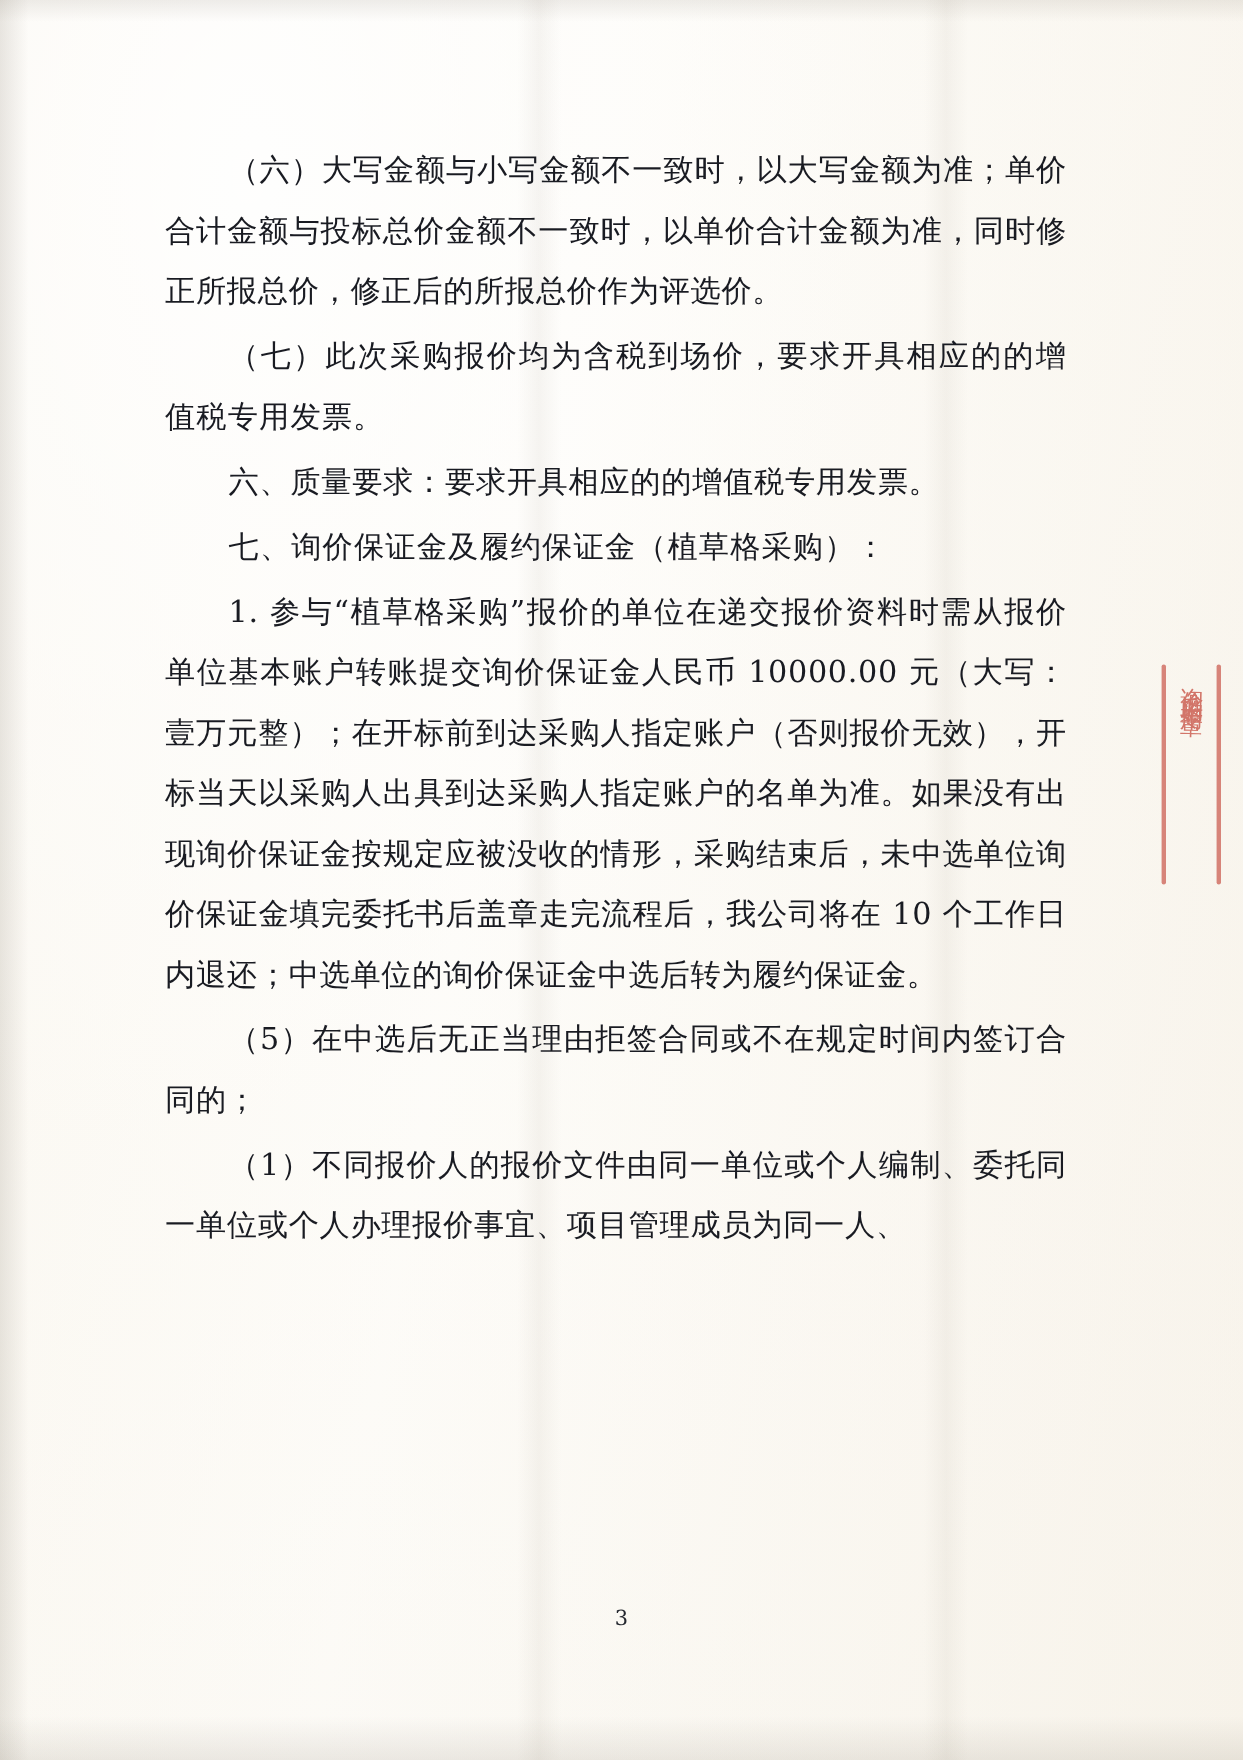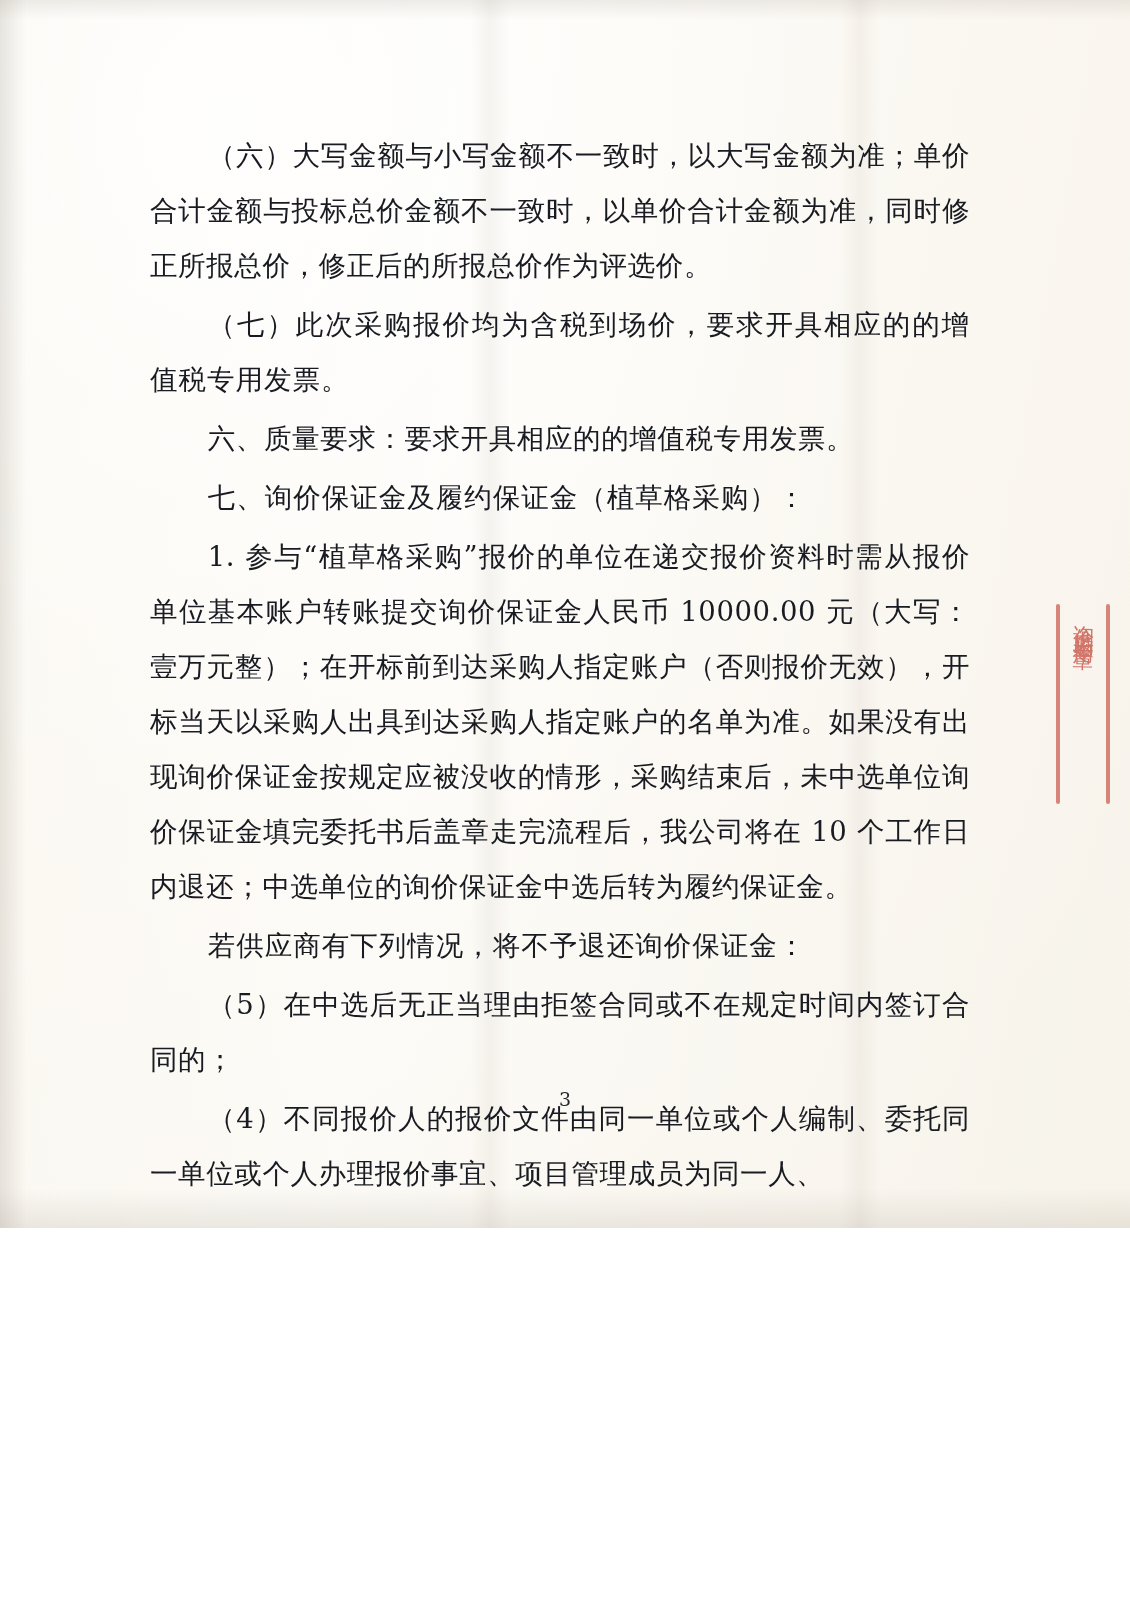"（六）大写金额与小写金额不一致时，以大写金额为准；单价合计金额与投标总价金额不一" .page { height: 1228px -> 1600px }
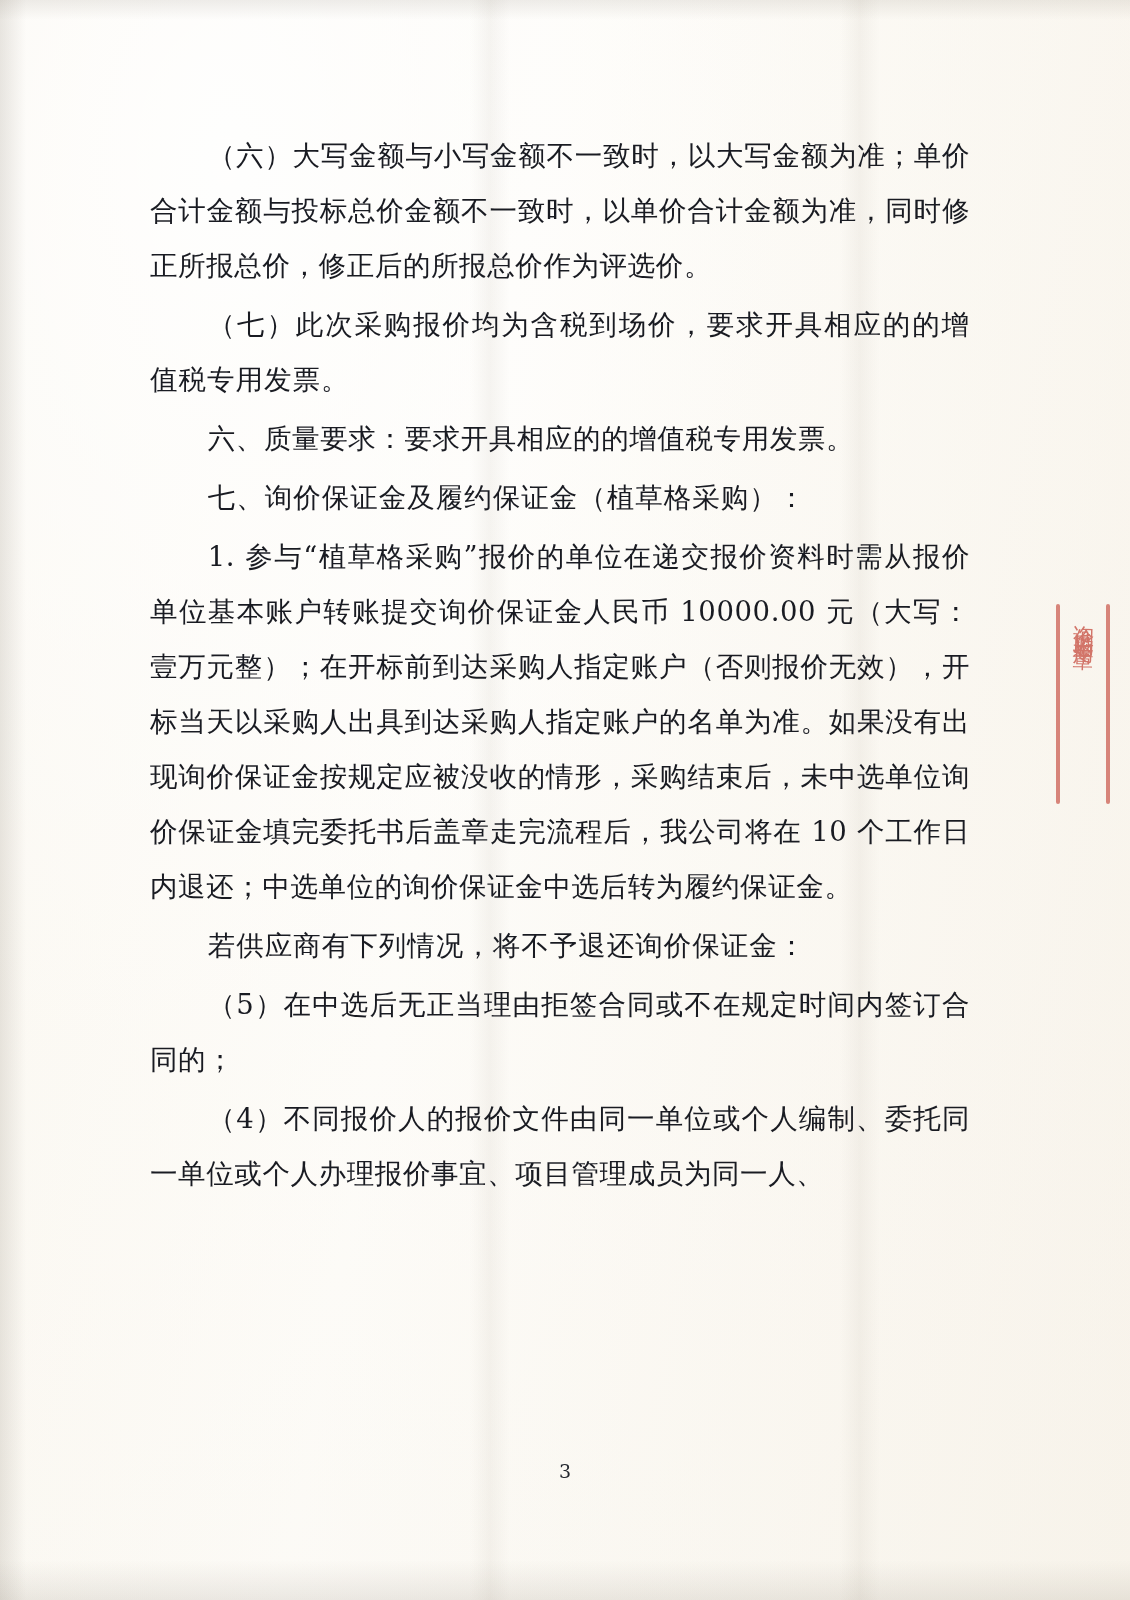"若供应商有下列情况，将不予退还询价保证金：" p.indent { html: <p>若供应商有下列情况，将不予退还询价保证金：</p> -> none }
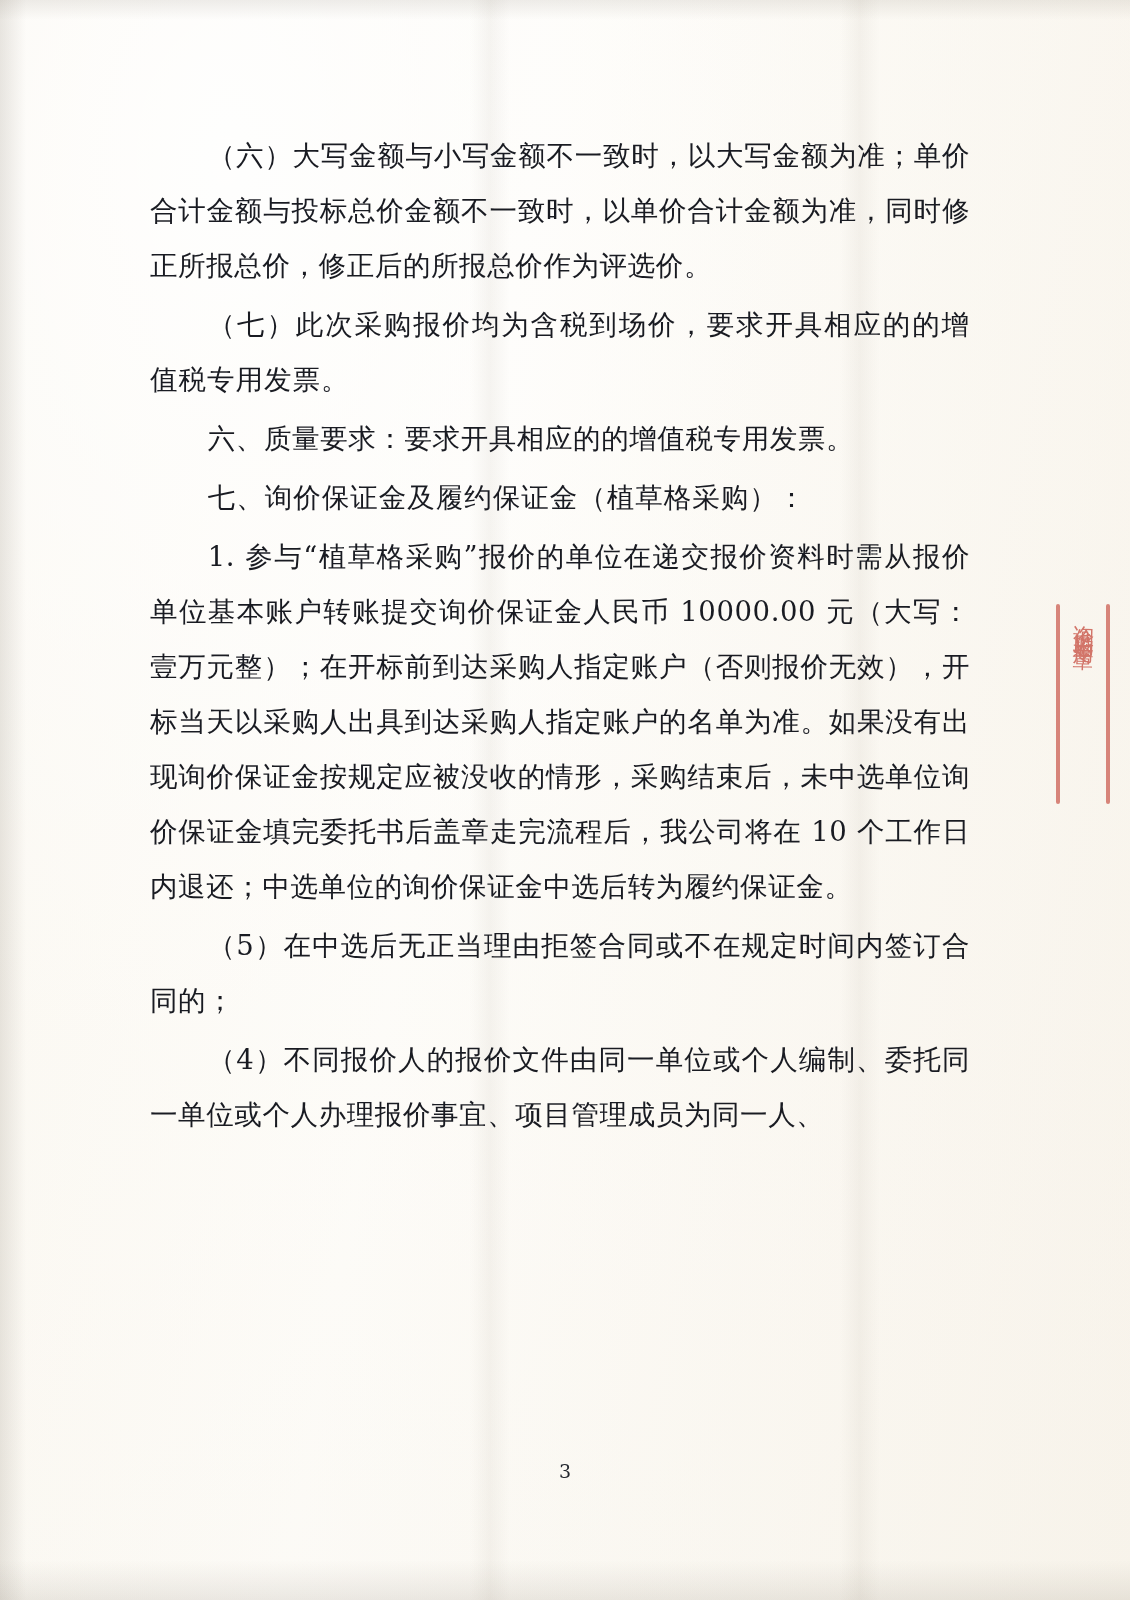"（4）不同报价人的报价文件由同一单位或个人编制、委托同一单位或个人办理报价事宜、" p.indent { text: 4 -> 1 }
